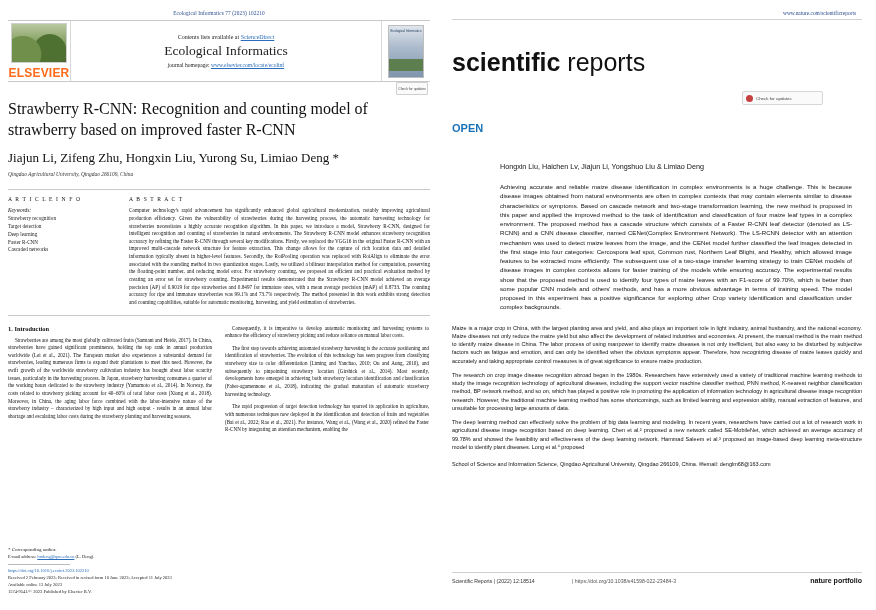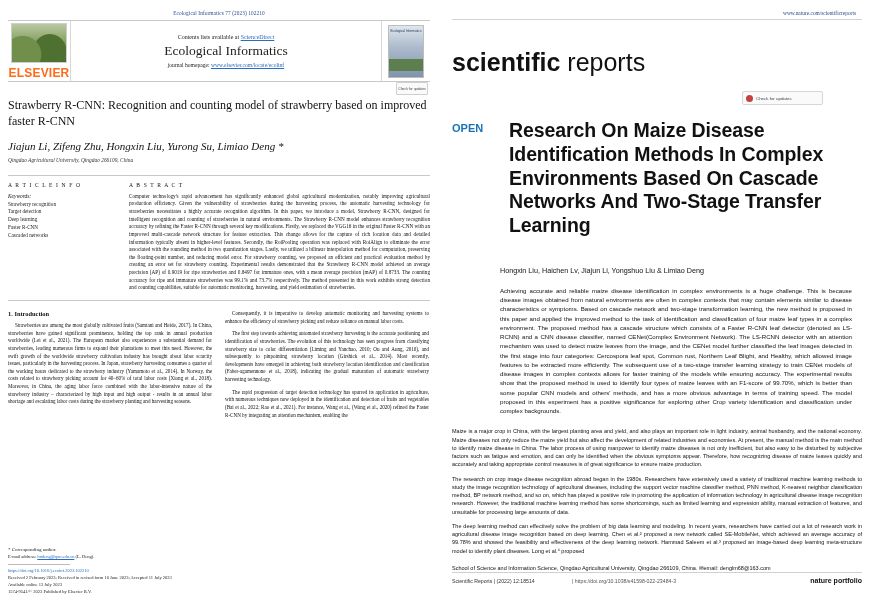"Strawberry R-CNN: Recognition and" .art-title { font-size: 12px -> 16px }
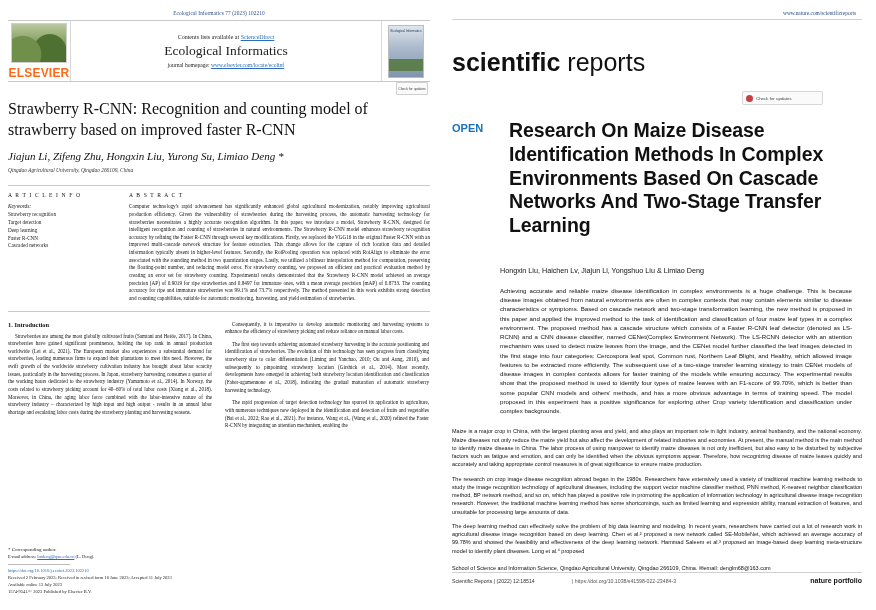"OPEN" .r-titlewrap { gap: 17px -> 24px }
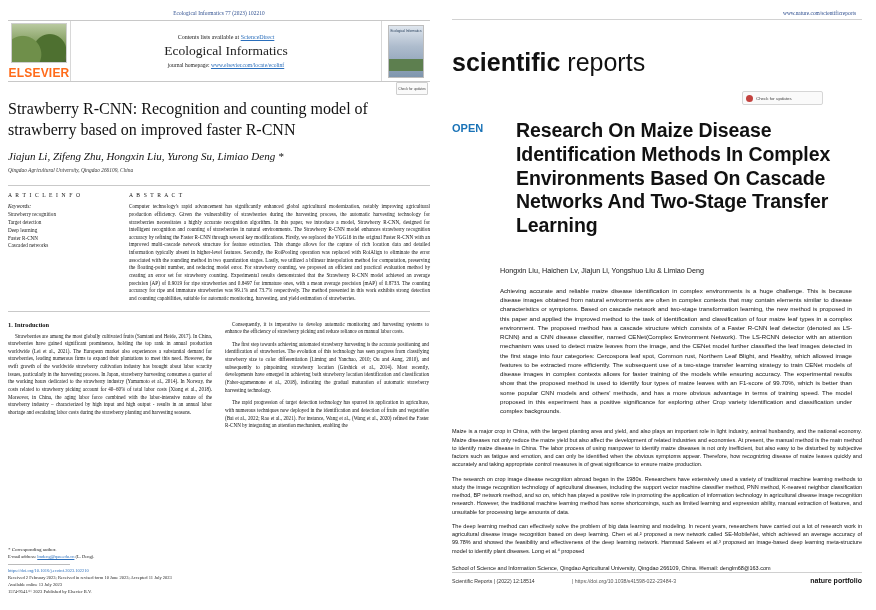"Research On Maize Disease Identification" div.r-title { html: <div>Research On Maize Disease Identification Methods In Complex Environments Based On Cascade Networks And Two-Stage Transfer Learning</div> -> none }
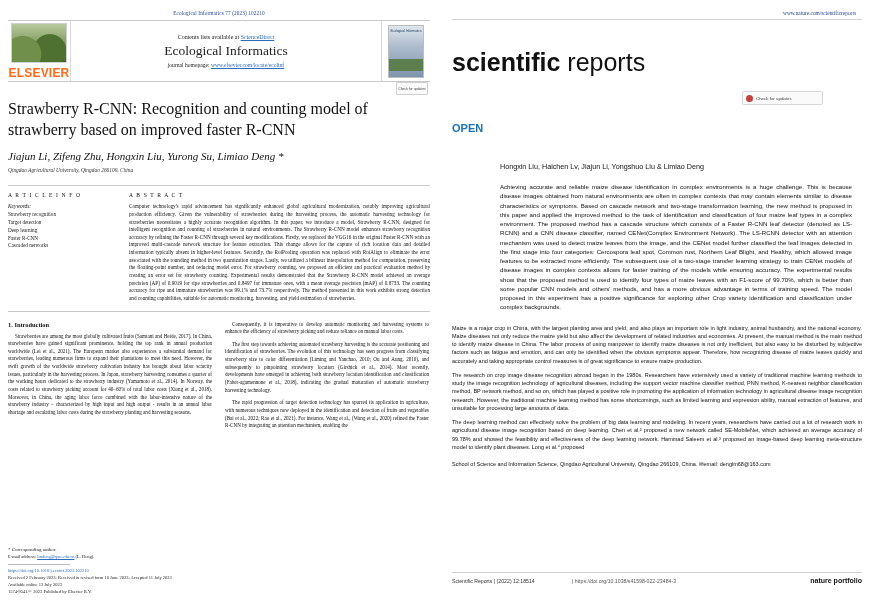"Jiajun Li, Zifeng Zhu, Hongxin" .authors { font-size: 11px -> 13px; font-style: italic -> none }
